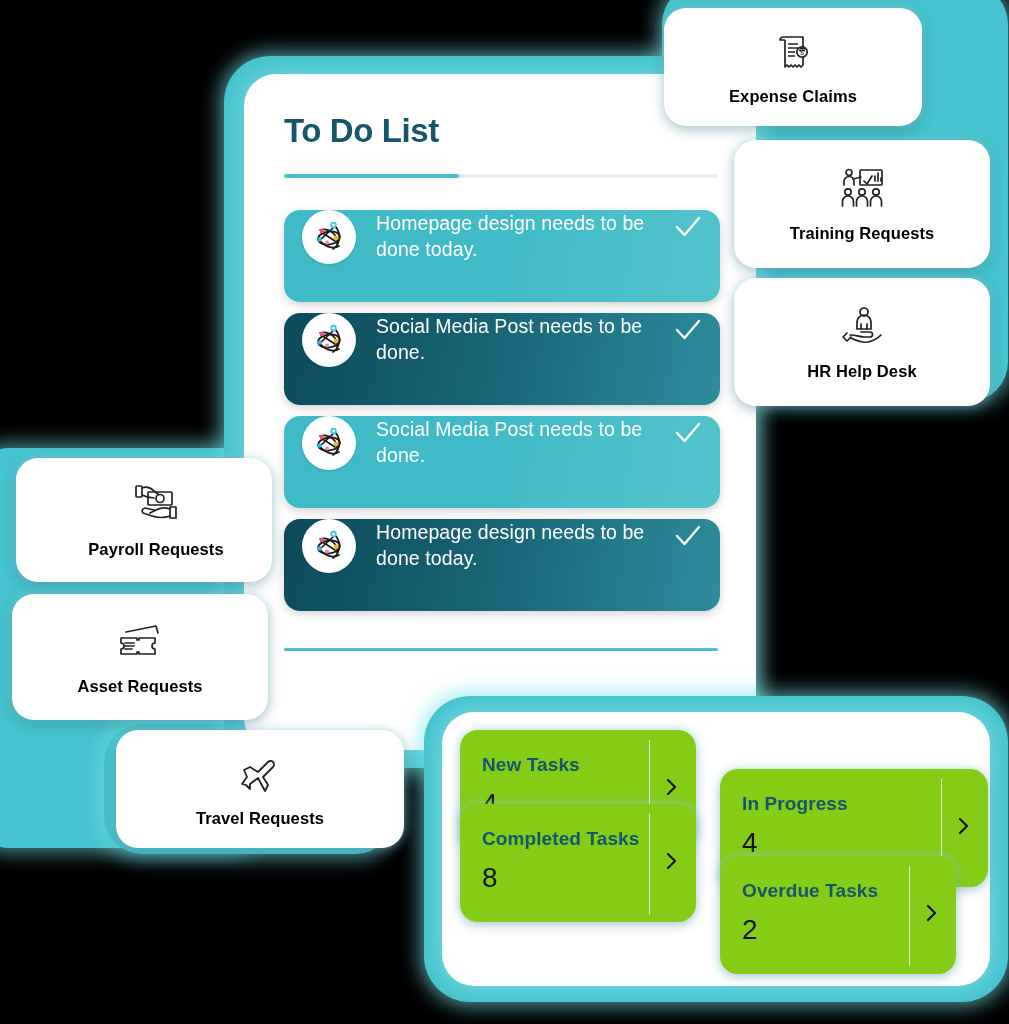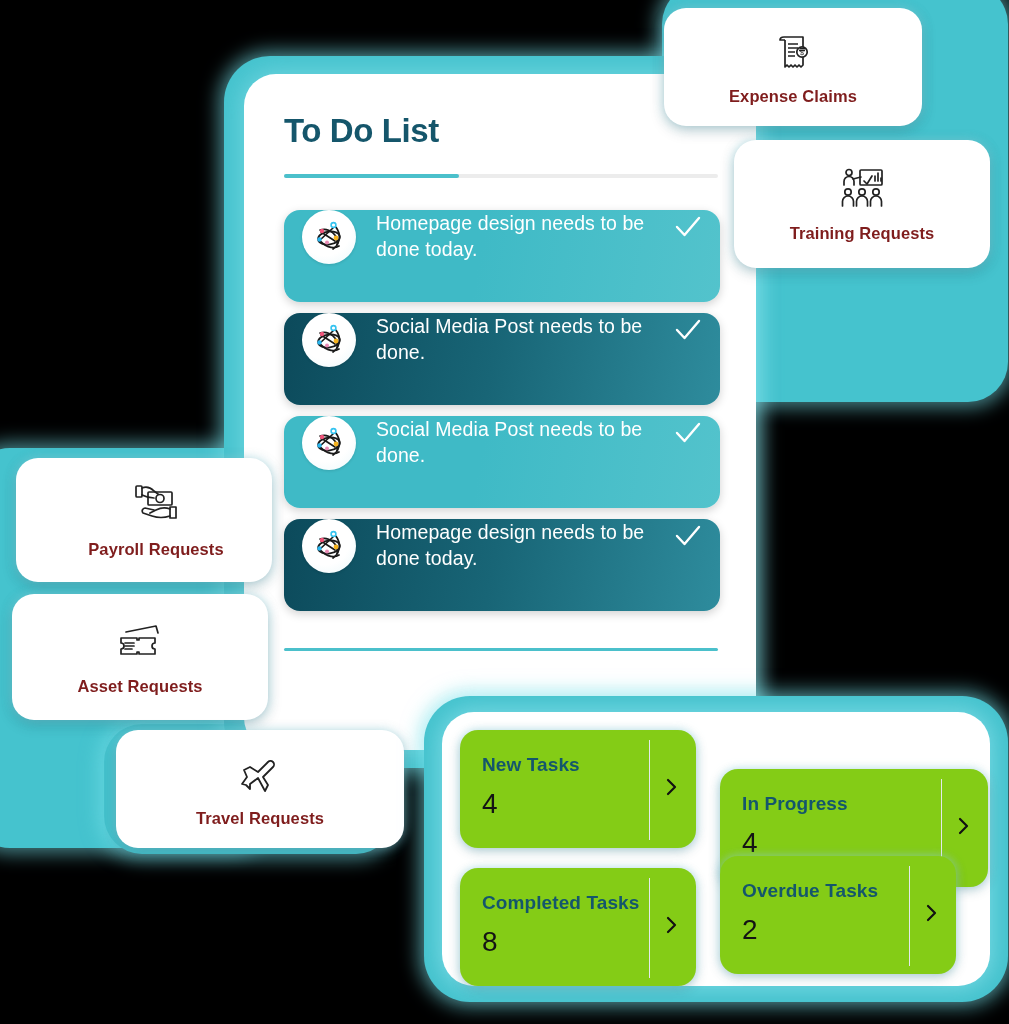"Expense Claims" .tile-label { color: #7f1d1d -> #000000 }
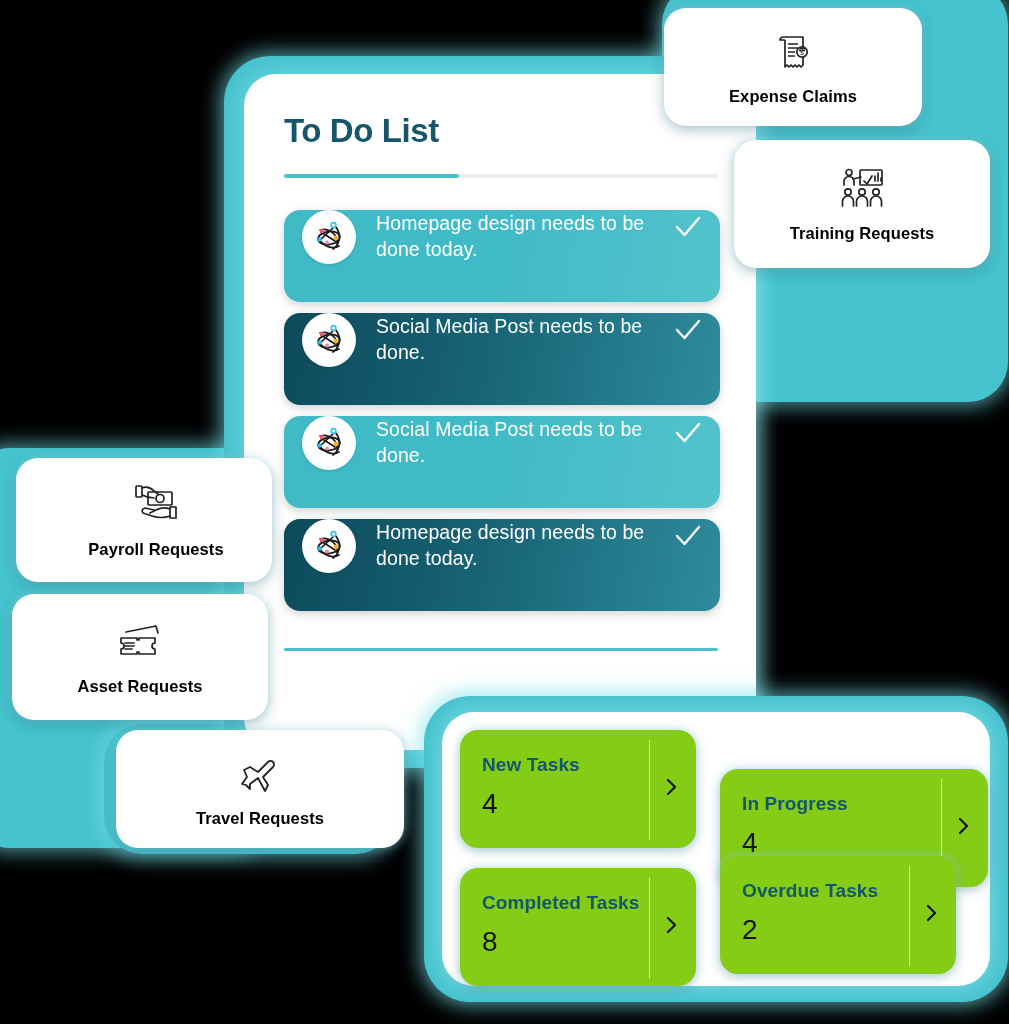"HR Help Desk" div.tile { html: none -> <div> <div> <svg> <g> <circle></circle> <path></path> <path></path> <path></path> <path></path> <path></path> </g> </svg> </div> <div>HR Help Desk</div> </div> }
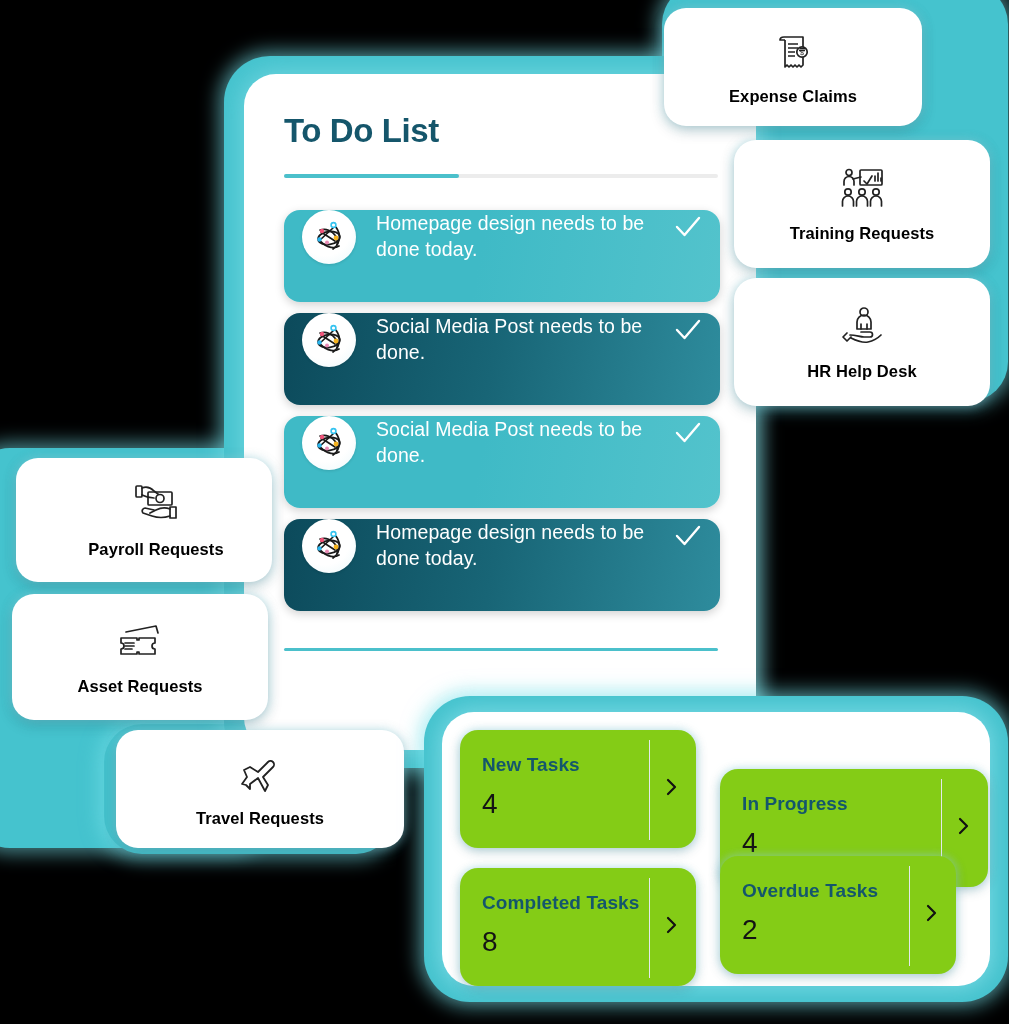"Completed Tasks" #stat-completed { top: 868px -> 804px }
